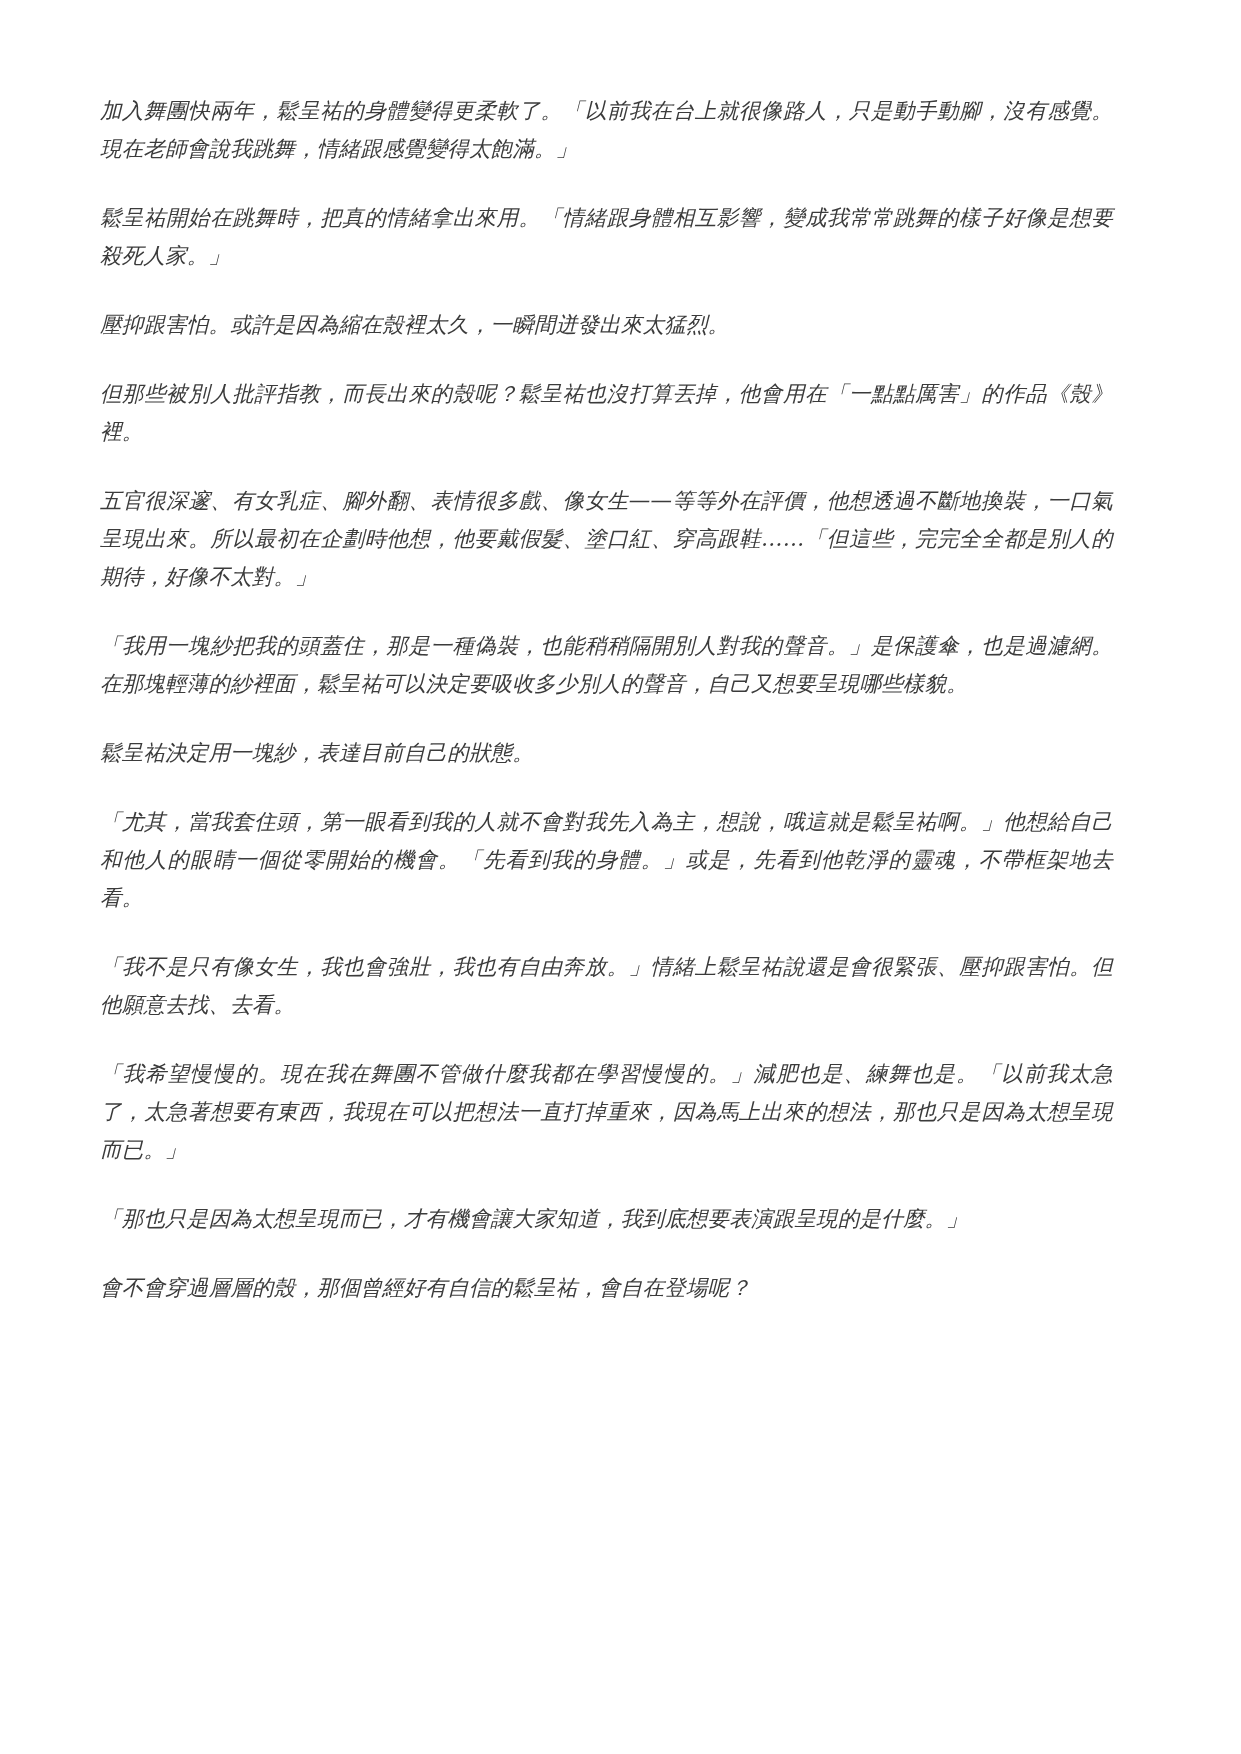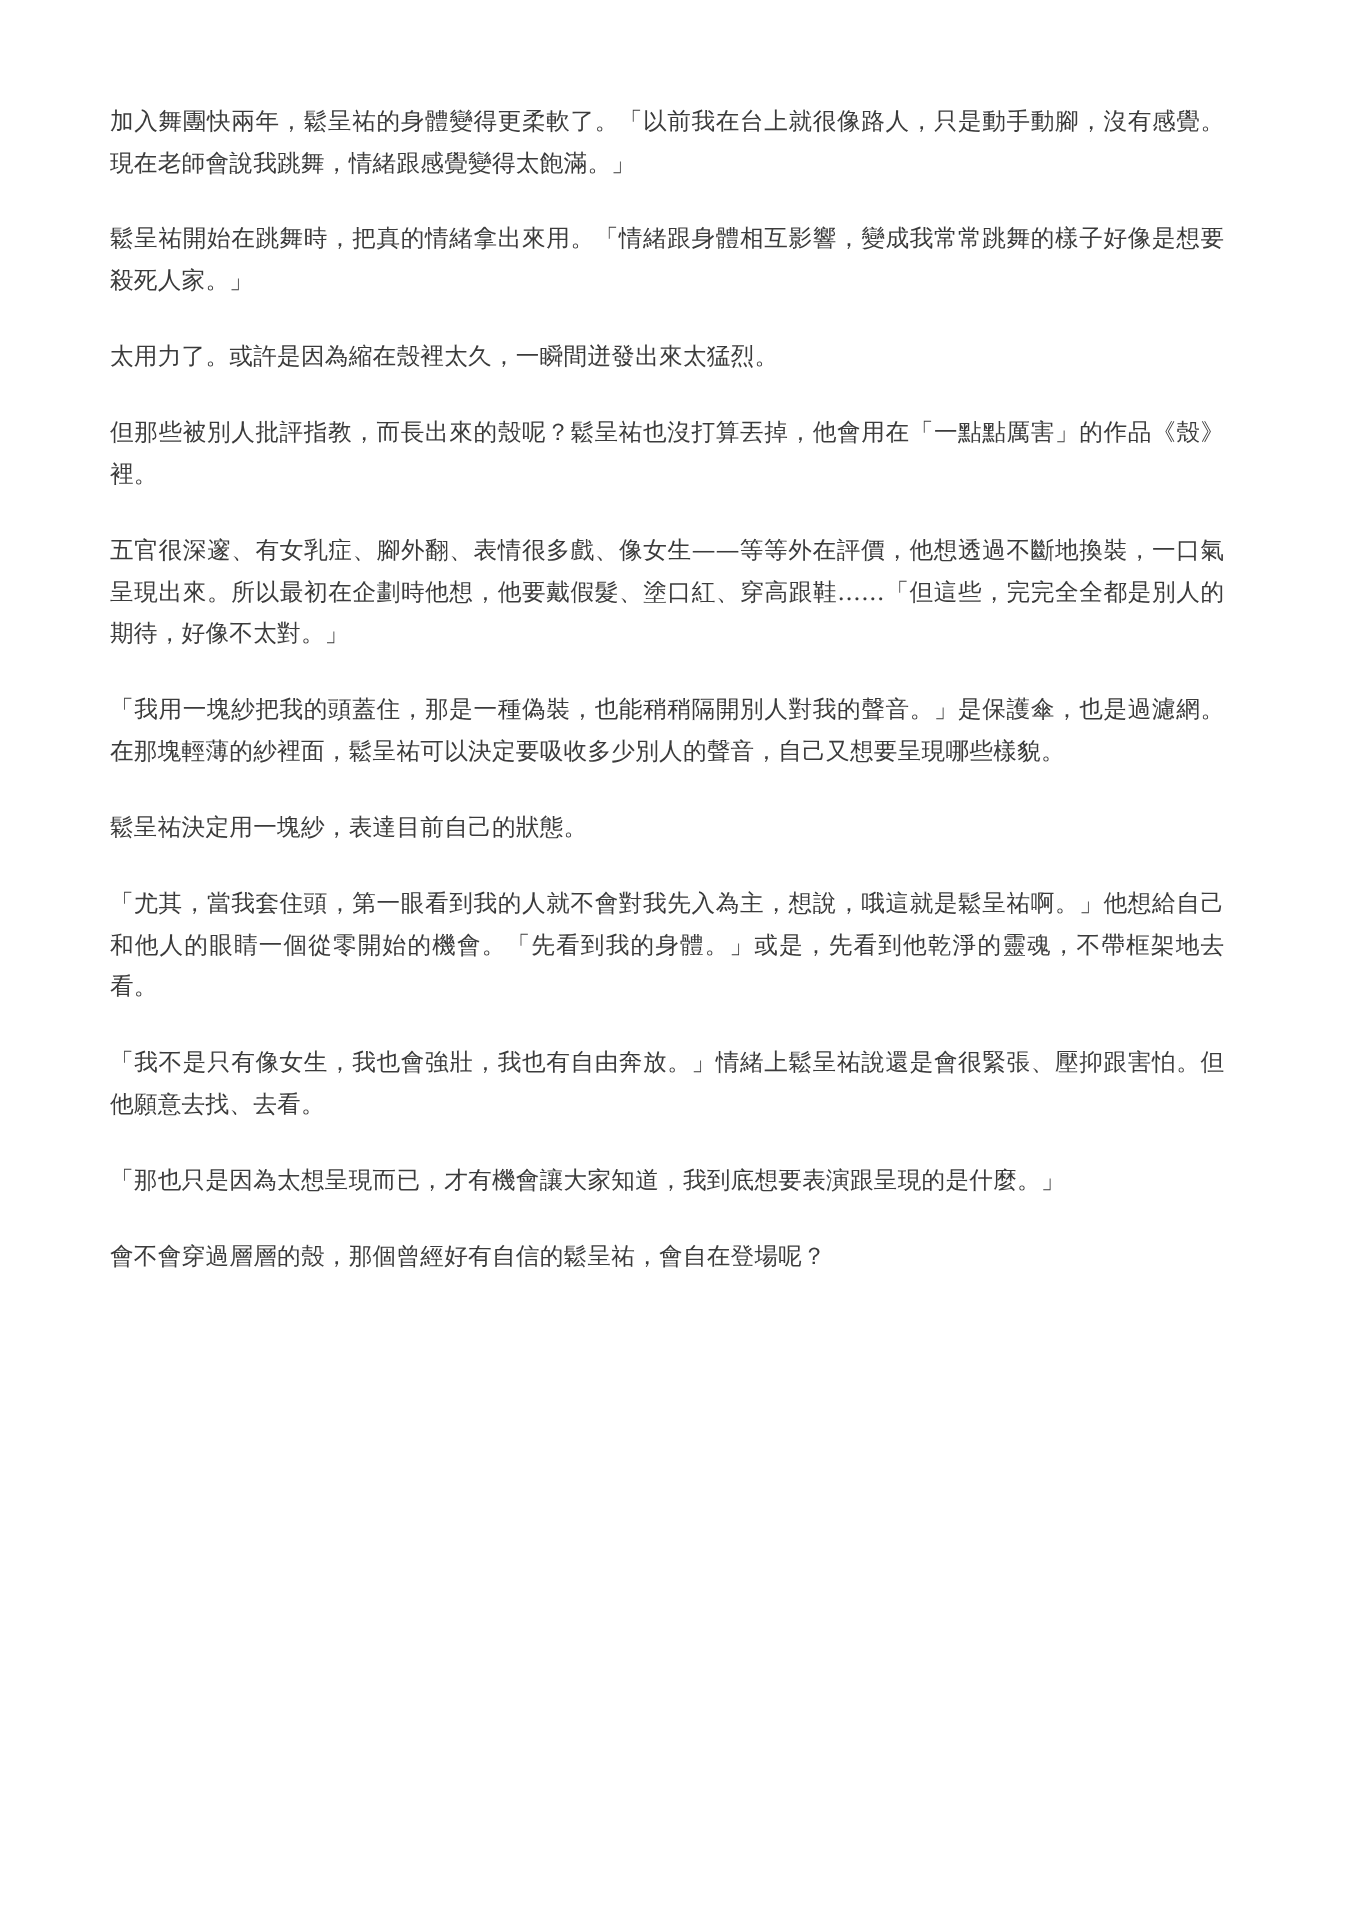"加入舞團快兩年，鬆呈祐的身體變得更柔軟了。「以前我在台上就很像路人，只是動手動腳" .article-body p { font-style: none -> italic }
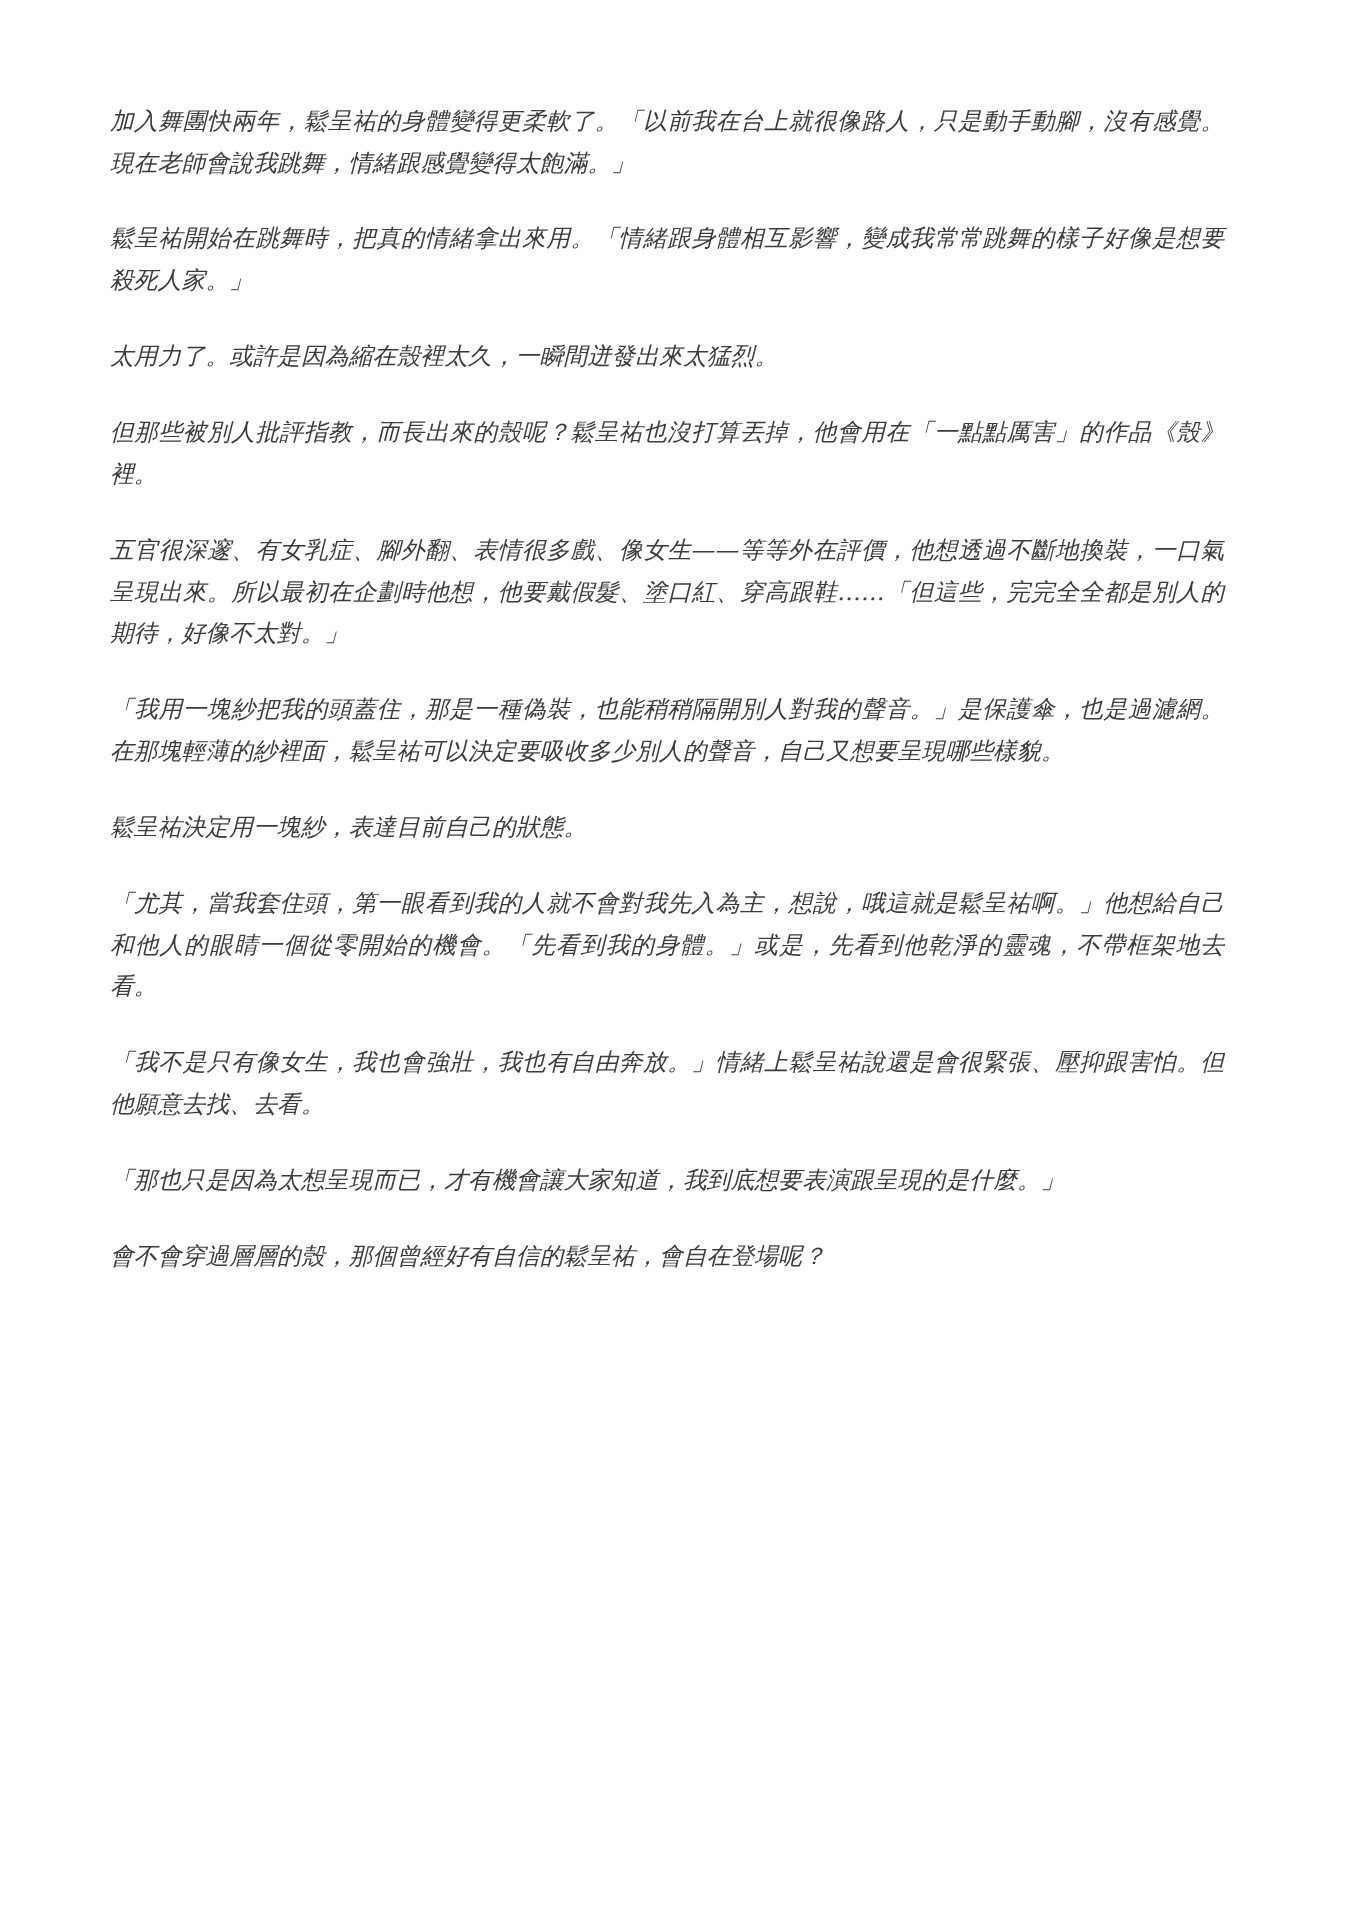"太用力了。或許是因為縮在殼裡太久，一瞬間迸發出來太猛烈。" p { text: 太用力了 -> 壓抑跟害怕 }
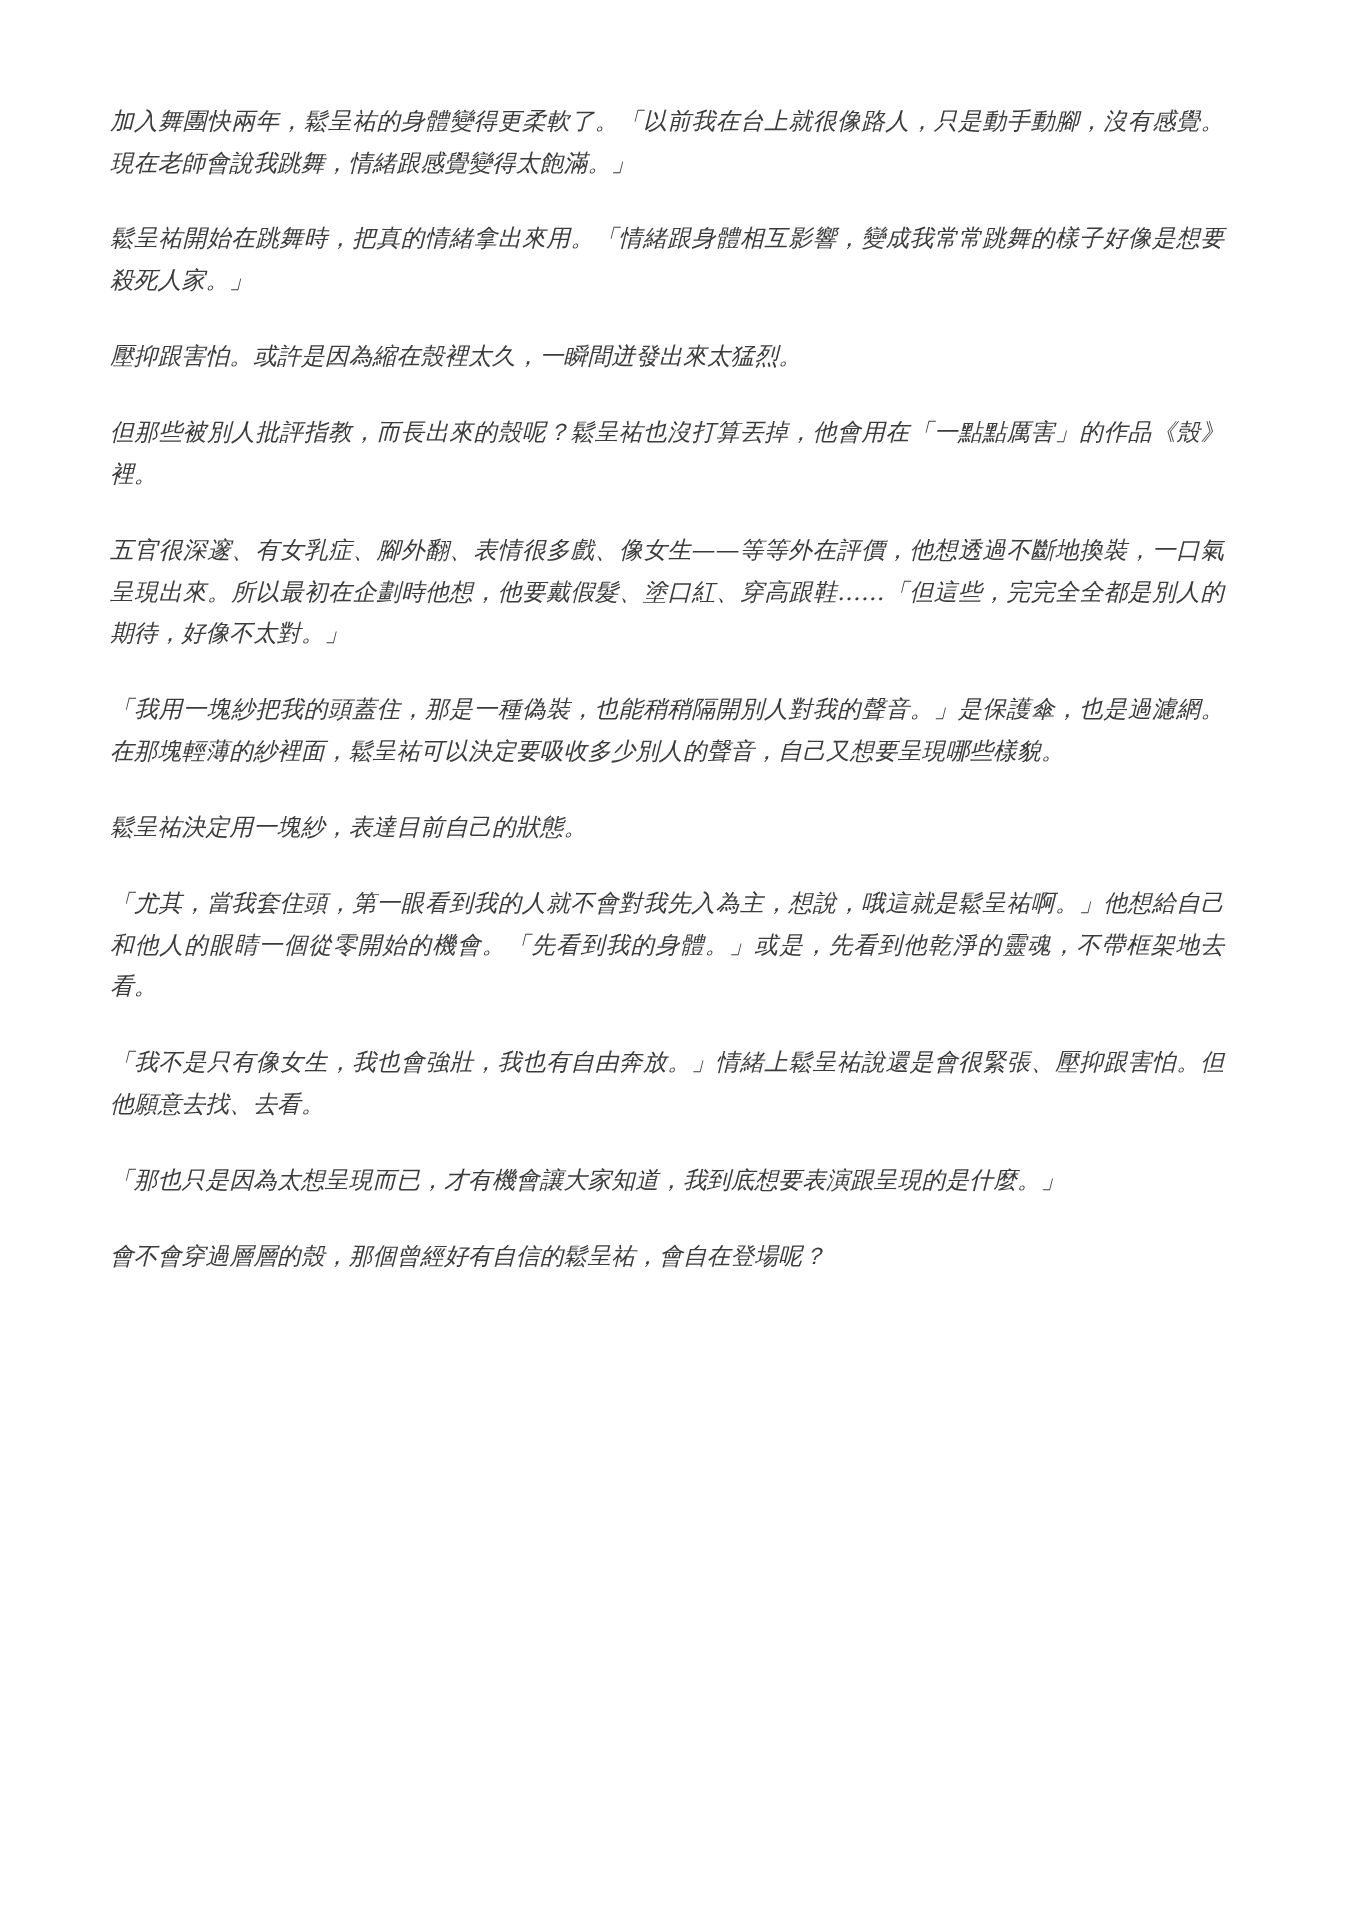"「我希望慢慢的。現在我在舞團不管做什麼我都在學習慢慢的。」減肥也是、練舞也是。「" p { html: none -> <p>「我希望慢慢的。現在我在舞團不管做什麼我都在學習慢慢的。」減肥也是、練舞也是。「以前我太急了，太急著想要有東西，我現在可以把想法一直打掉重來，因為馬上出來的想法，那也只是因為太想呈現而已。」</p> }
